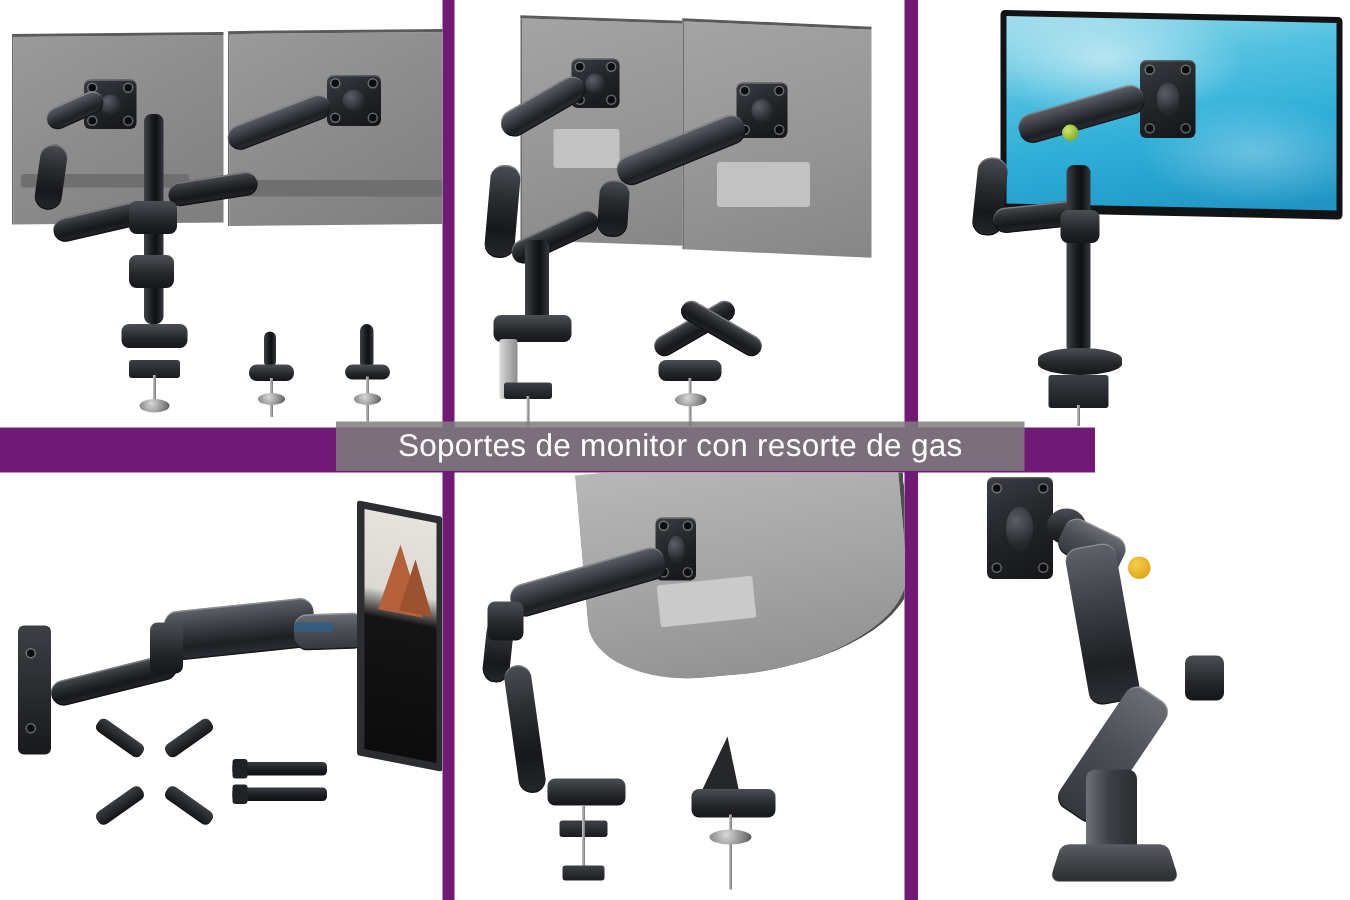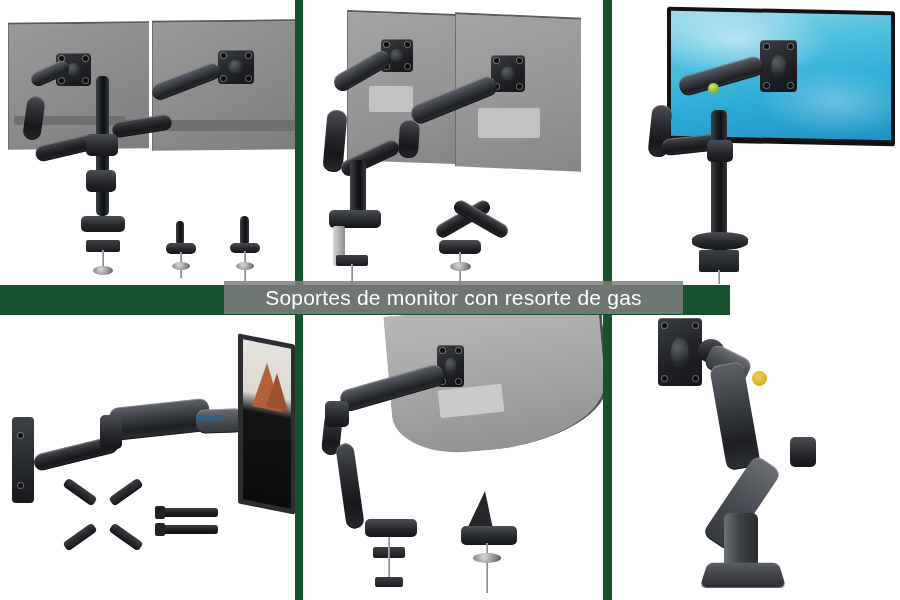"Soportes de monitor con resorte" .collage { background: #14532d -> #701a75 }
